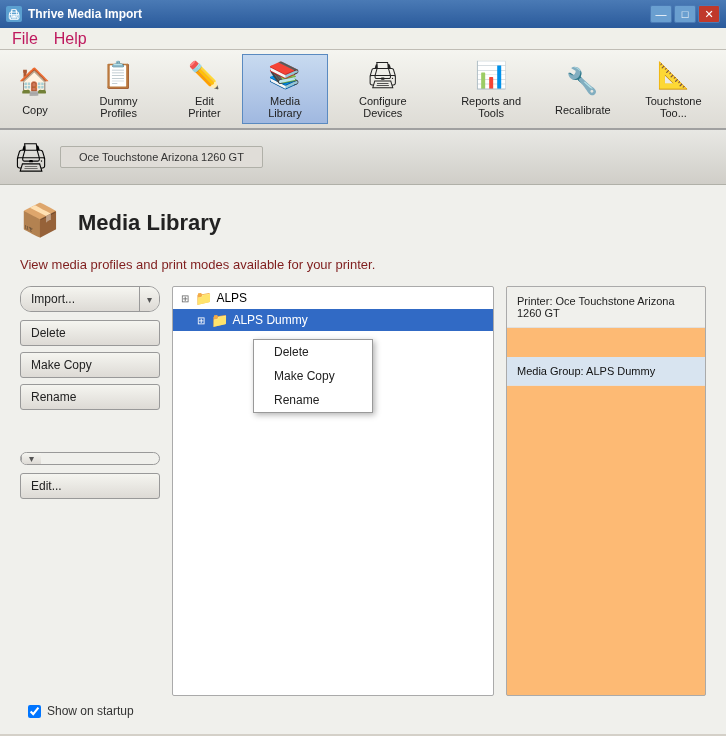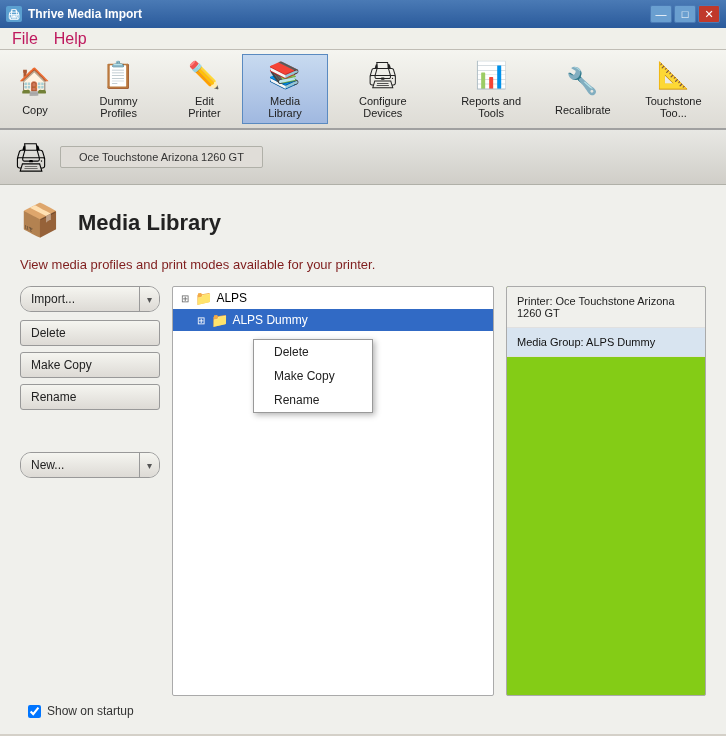"Printer: Oce Touchstone Arizona 1260" .info-panel { background: #84cc16 -> #fdba74 }
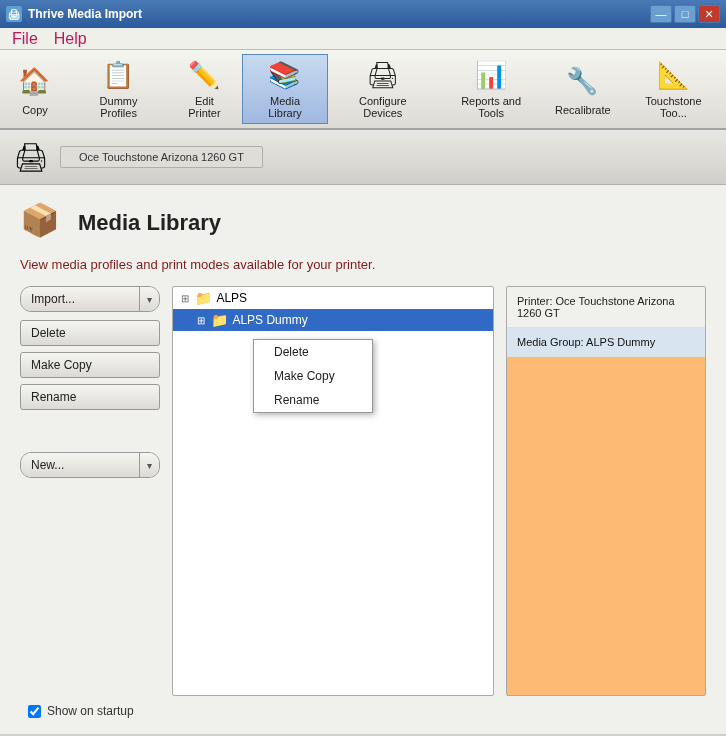"Media Group: ALPS Dummy" .info-row.highlight { margin-top: none -> 29px }
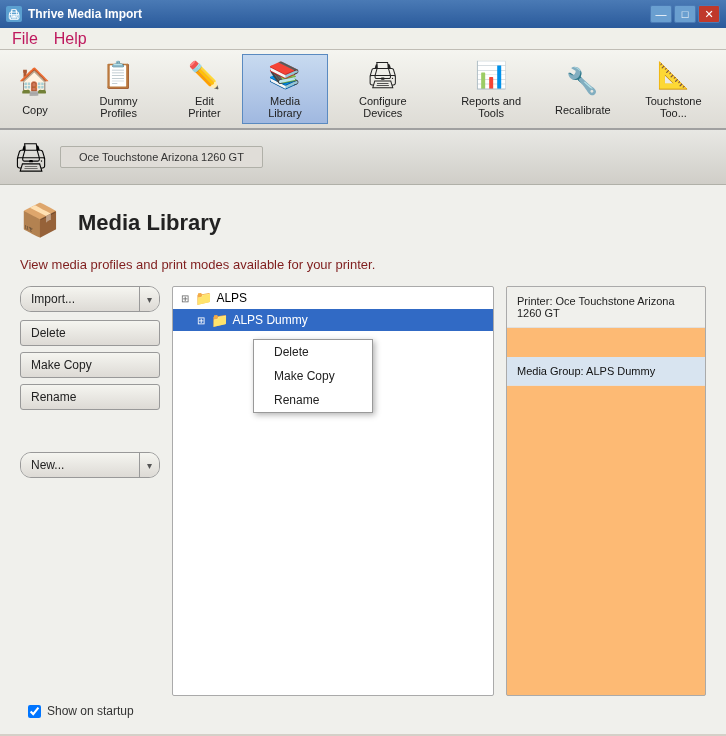"New..." button.btn-main { html: <button>New...</button> -> none }
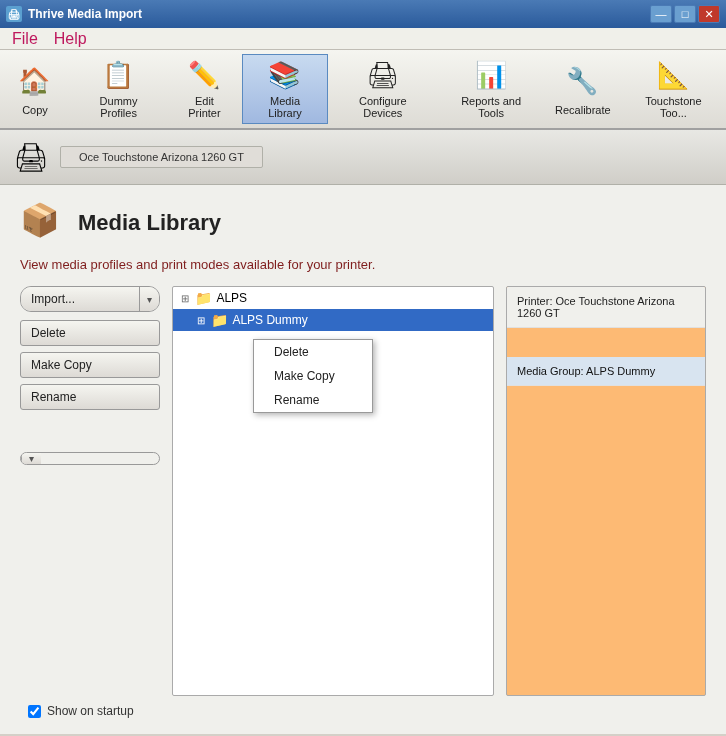"Edit..." button.btn-solo { html: none -> <button>Edit...</button> }
